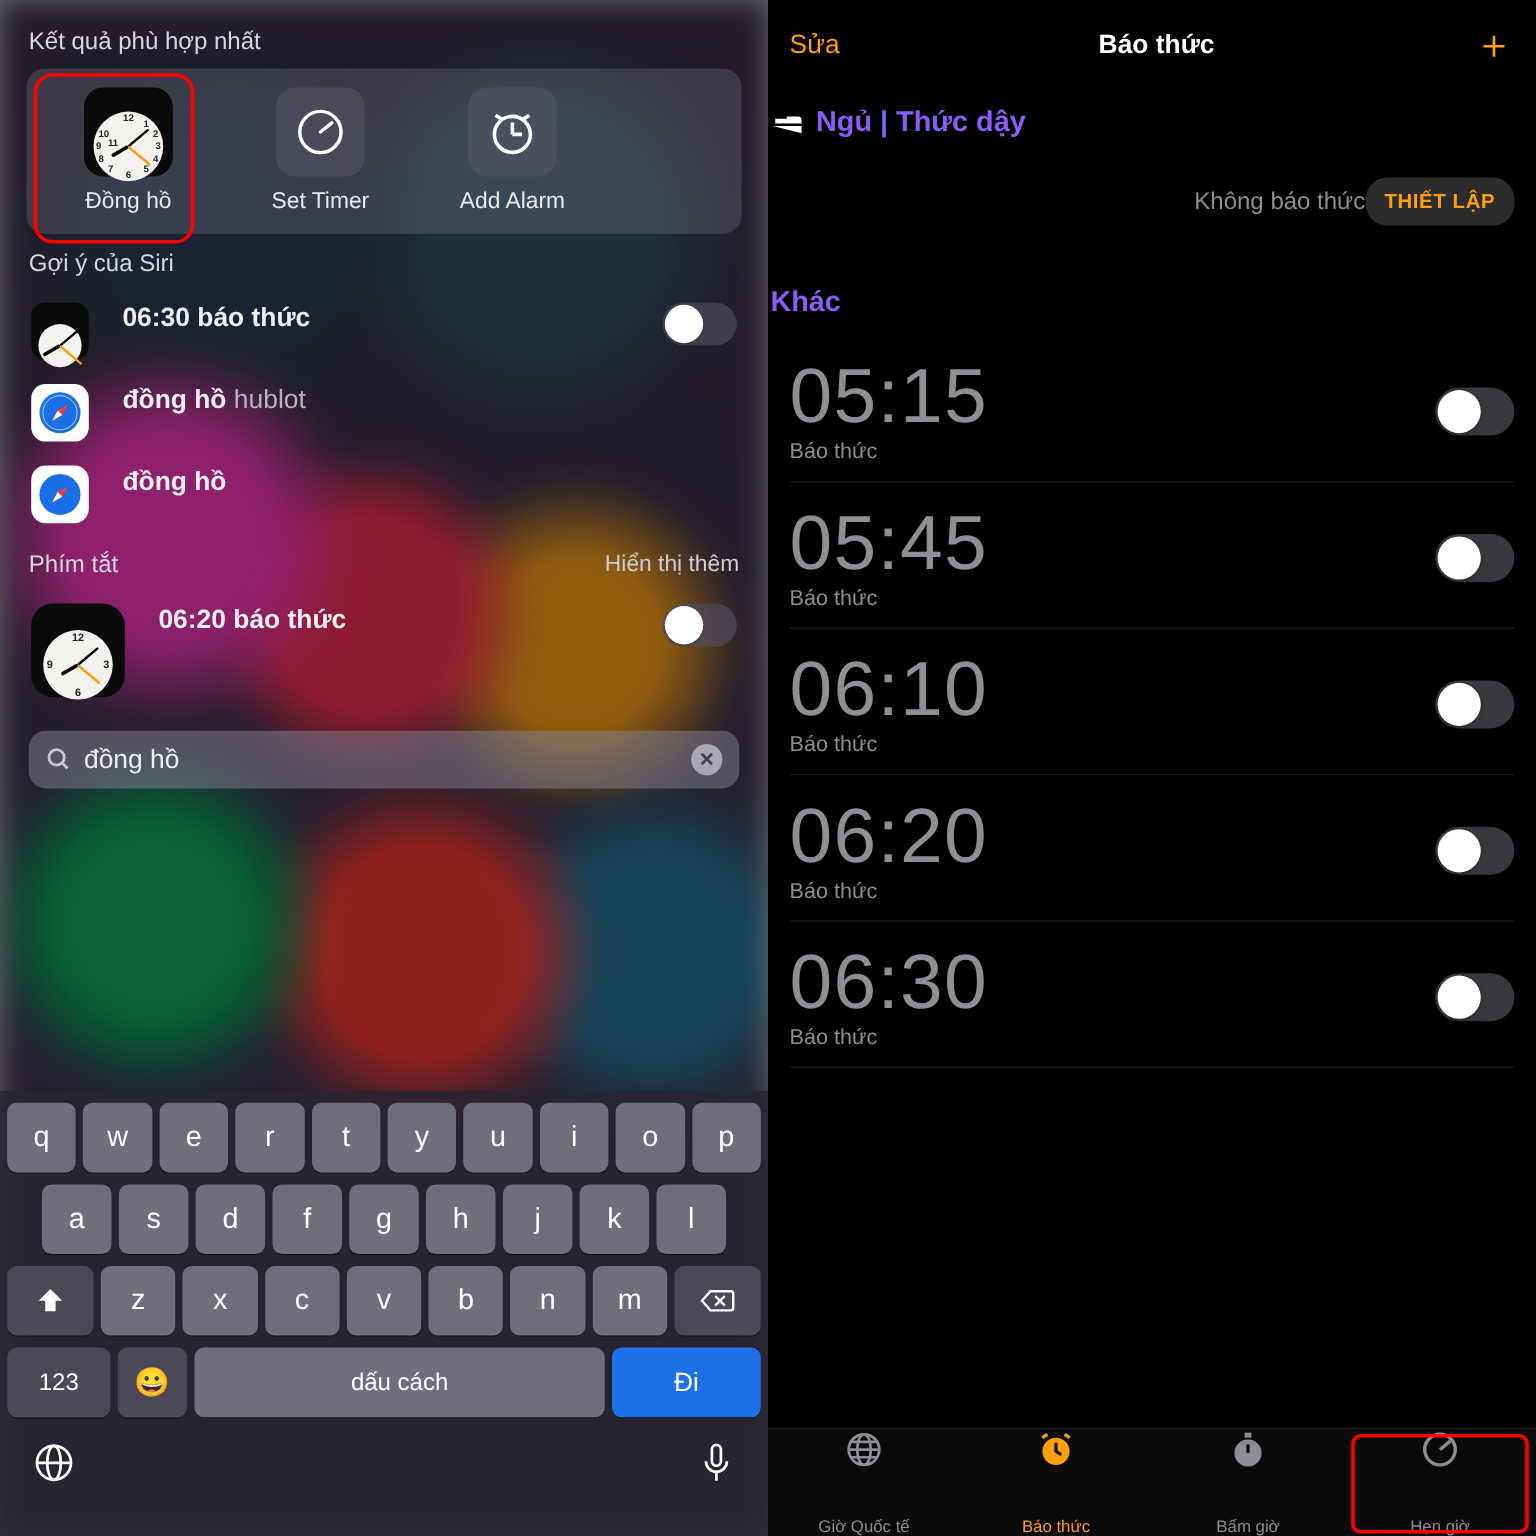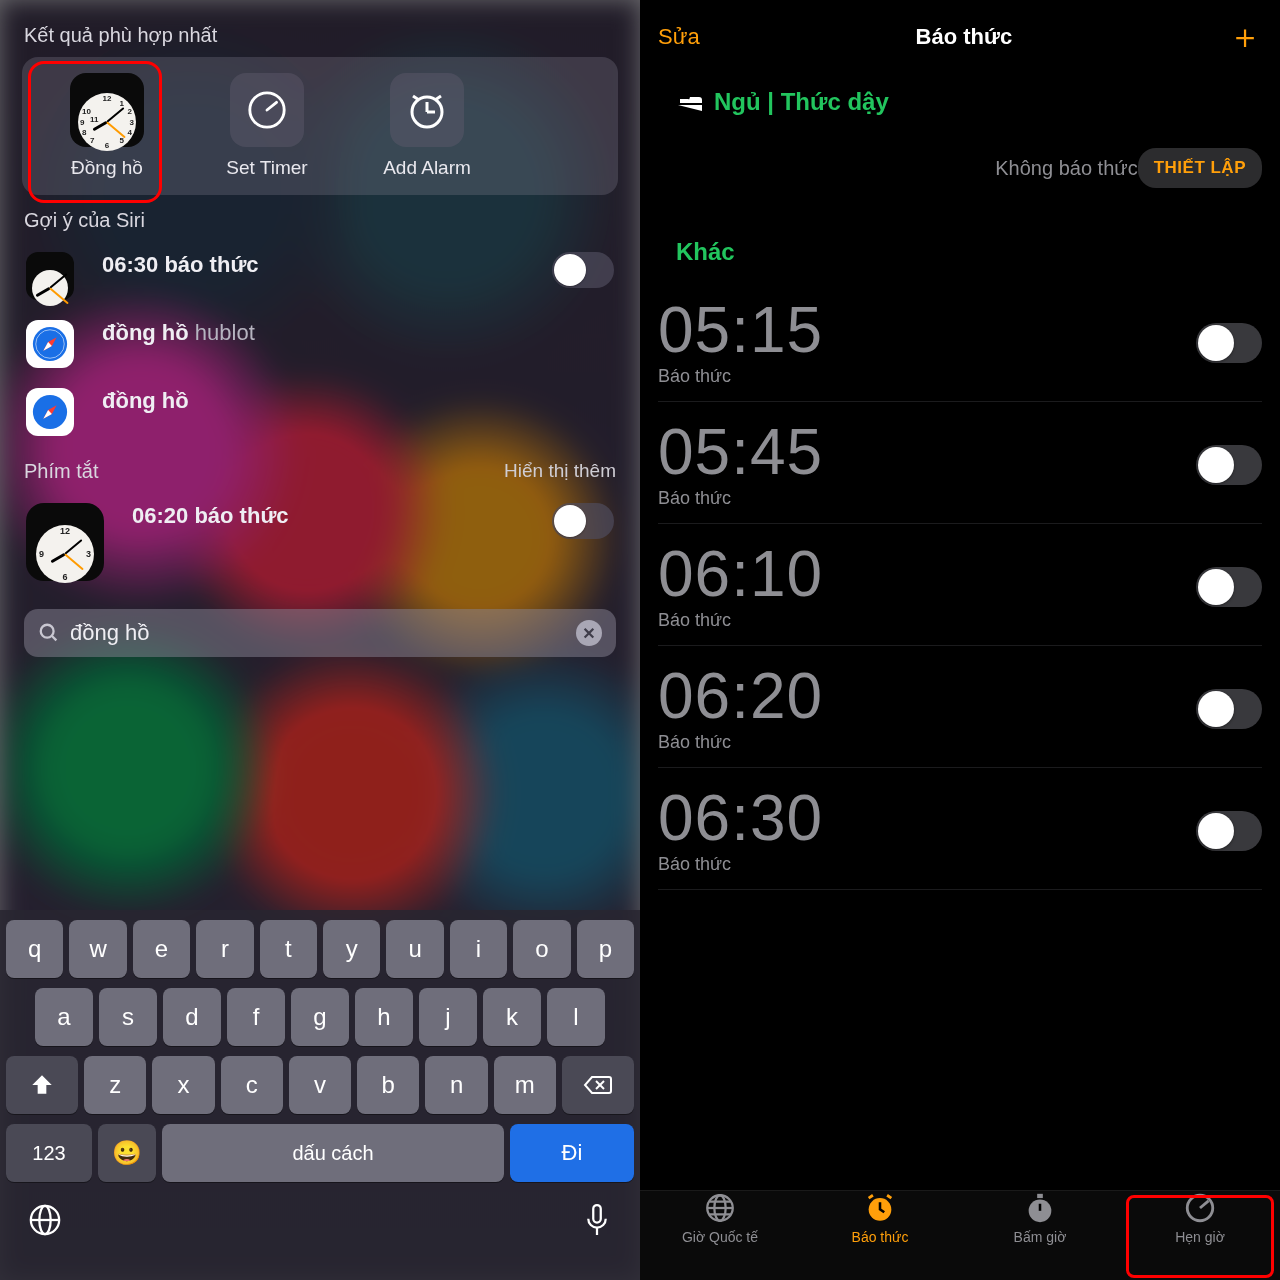"Ngủ | Thức dậy" .section-h { color: #22c55e -> #8b5cf6; padding: 14px 36px -> 14px 2px }
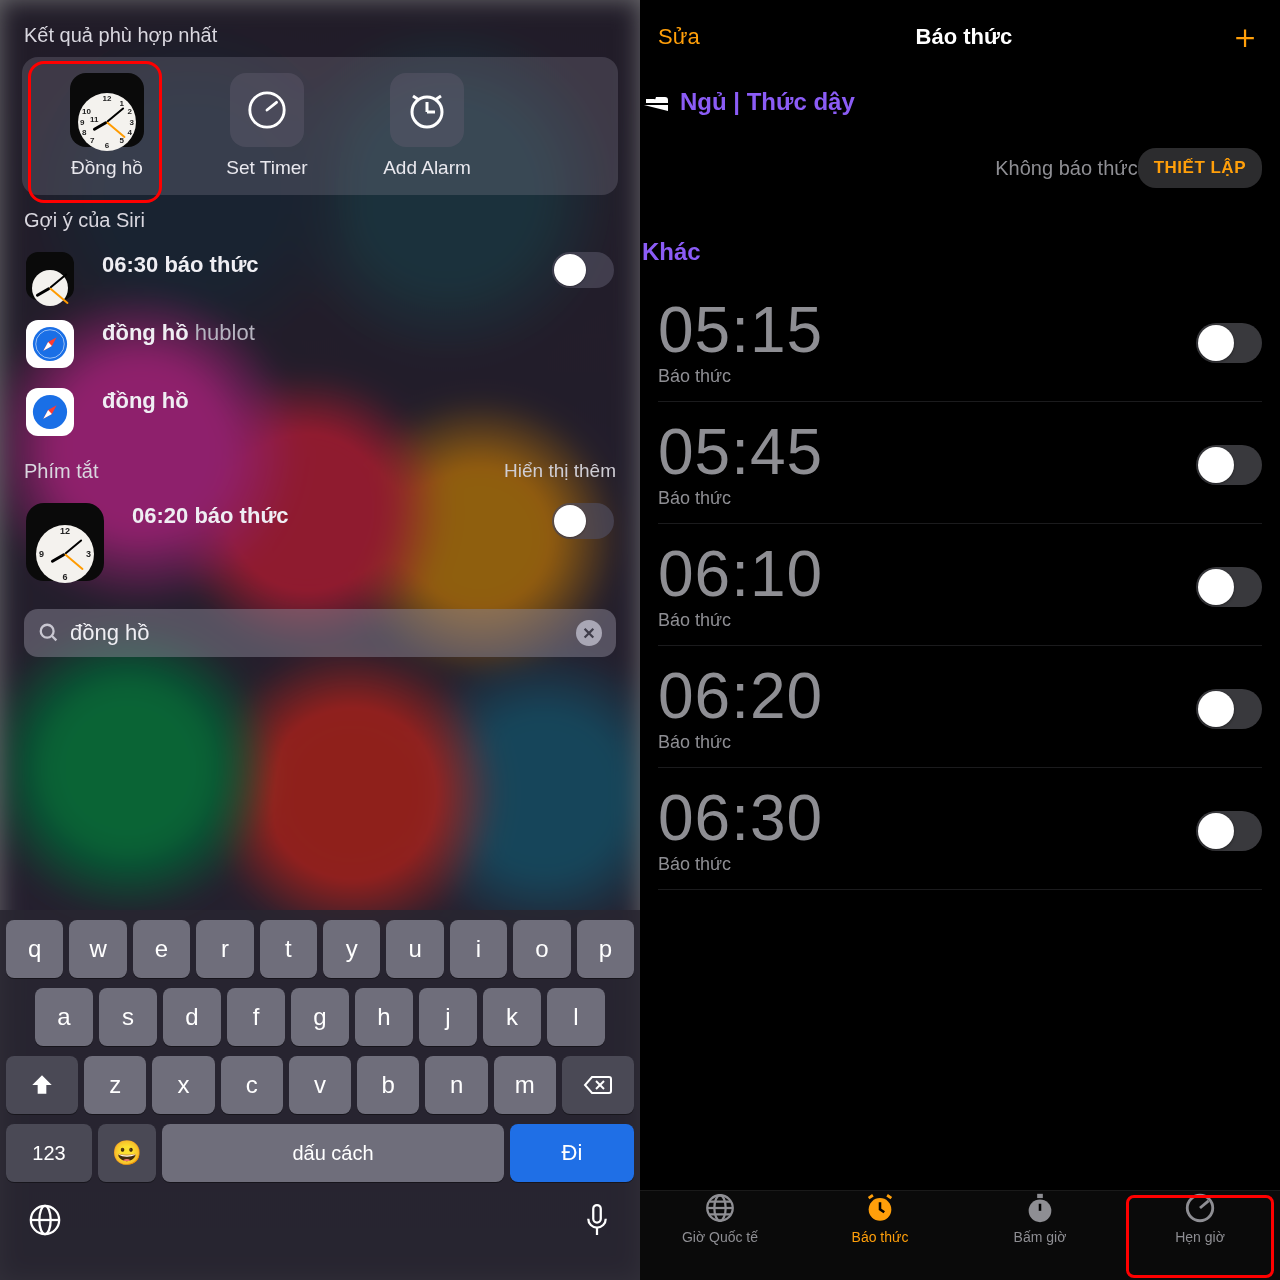"Giờ Quốc tế" .tab { justify-content: flex-start -> space-between }
